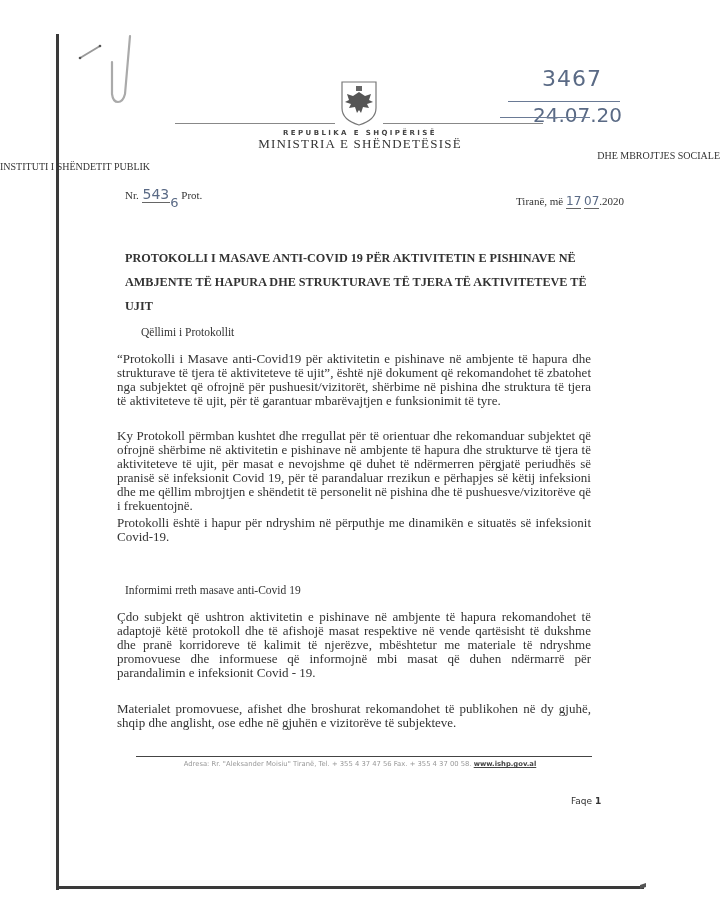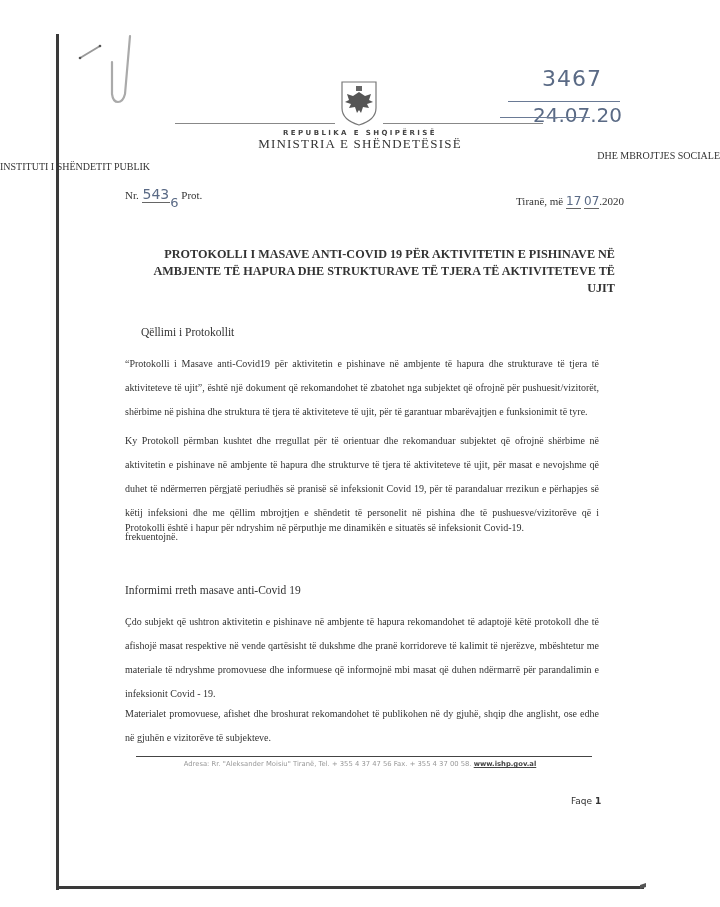"PROTOKOLLI I MASAVE ANTI-COVID 19" .doc-title { line-height: 17px -> 24px; text-align: right -> left }
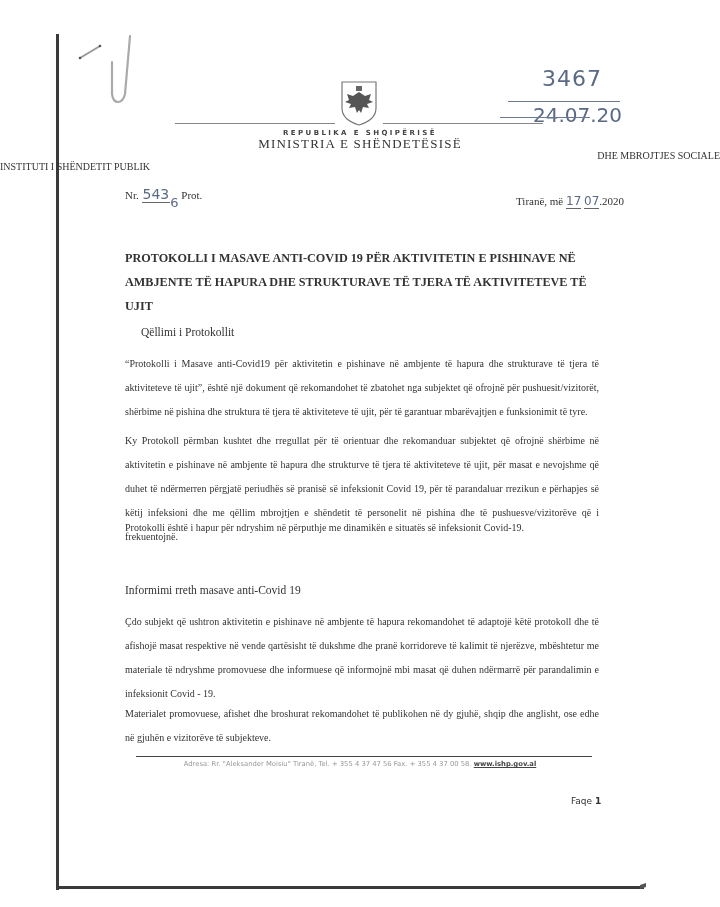"“Protokolli i Masave anti-Covid19 për" .para { font-size: 10px -> 13px; left: 125px -> 117px; line-height: 24px -> 14px }
